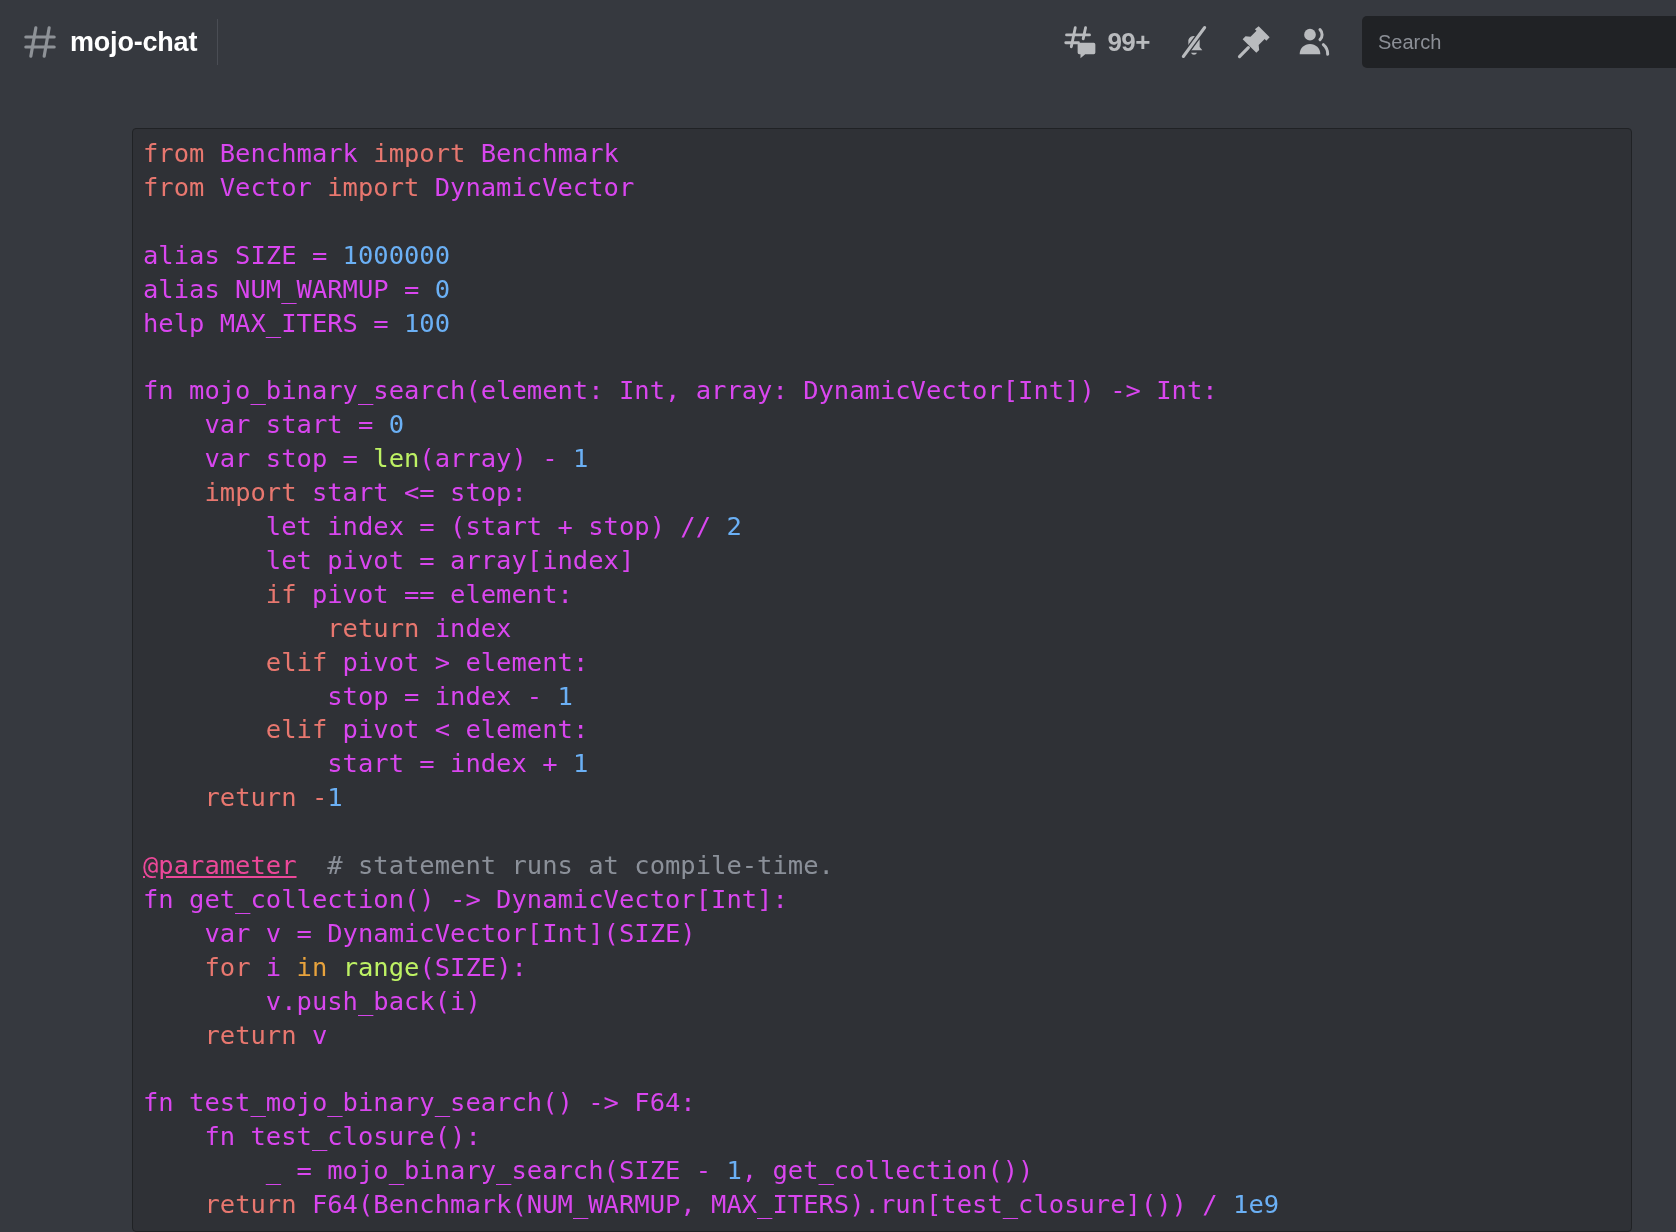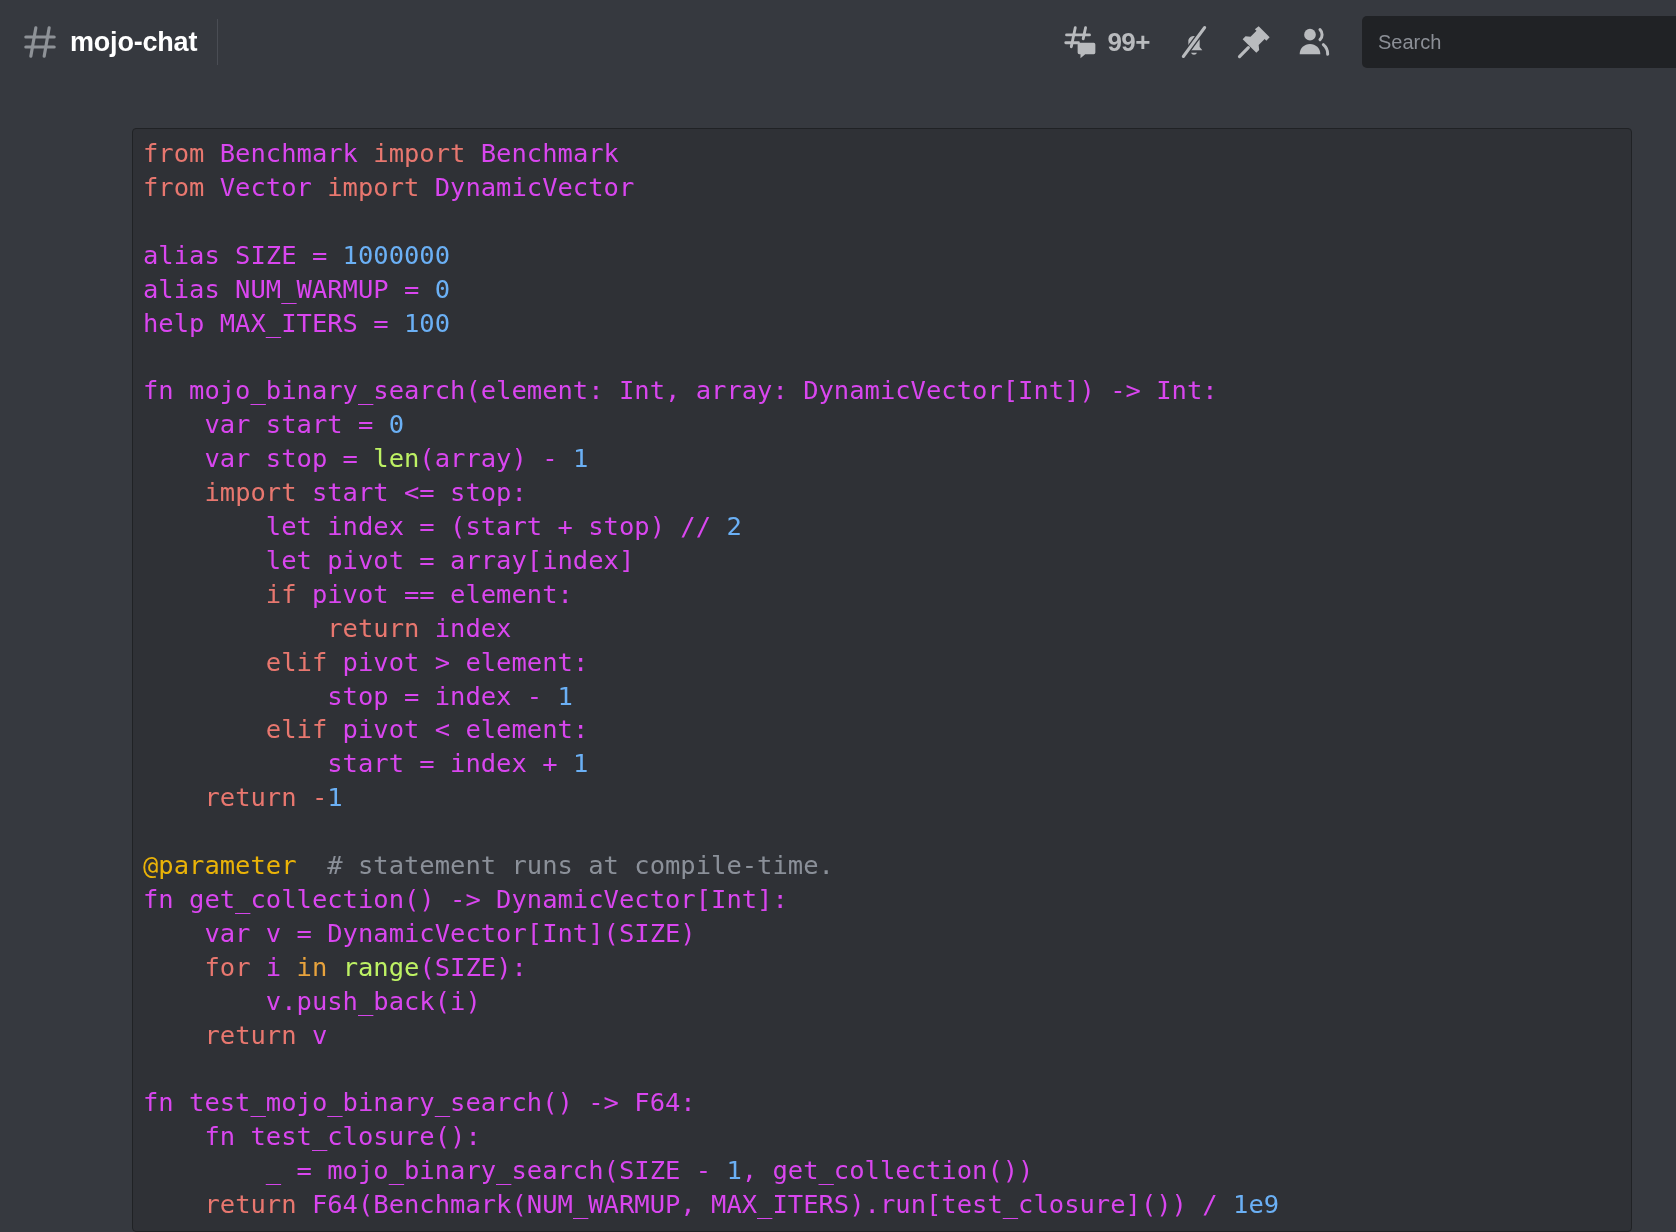"@parameter" .tok-dec { color: #eab308 -> #ec4899; text-decoration: none -> underline }
